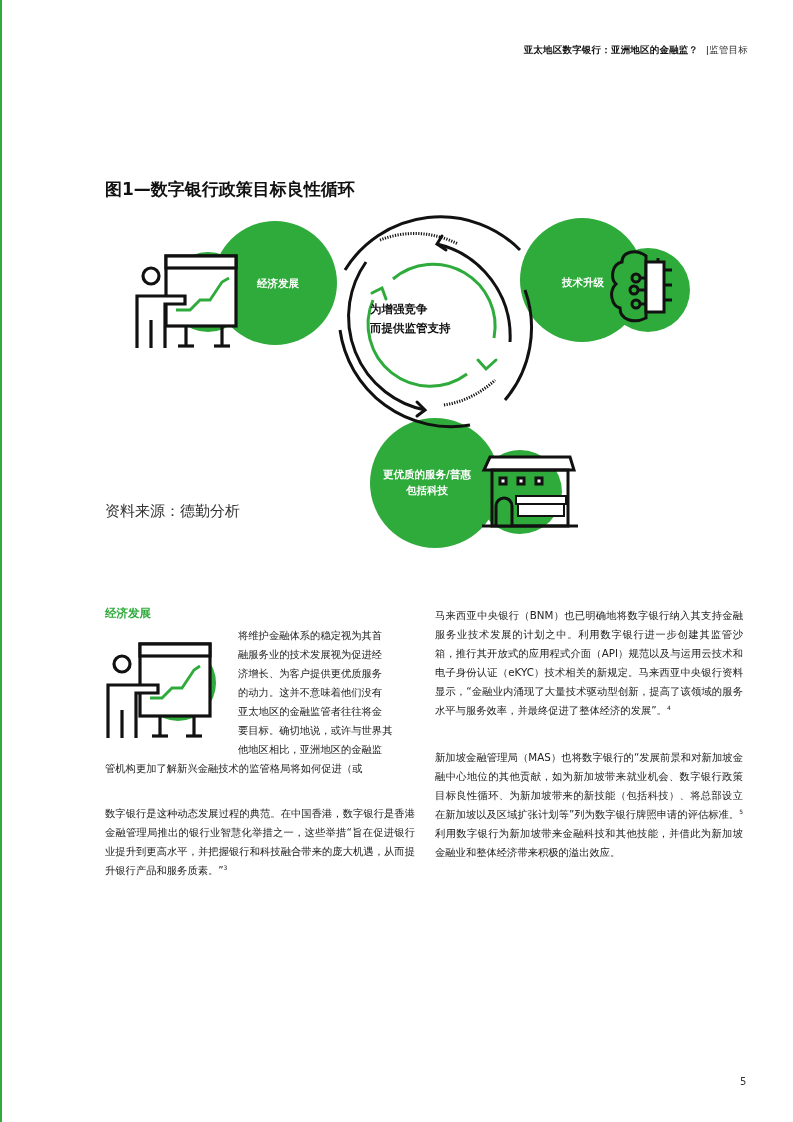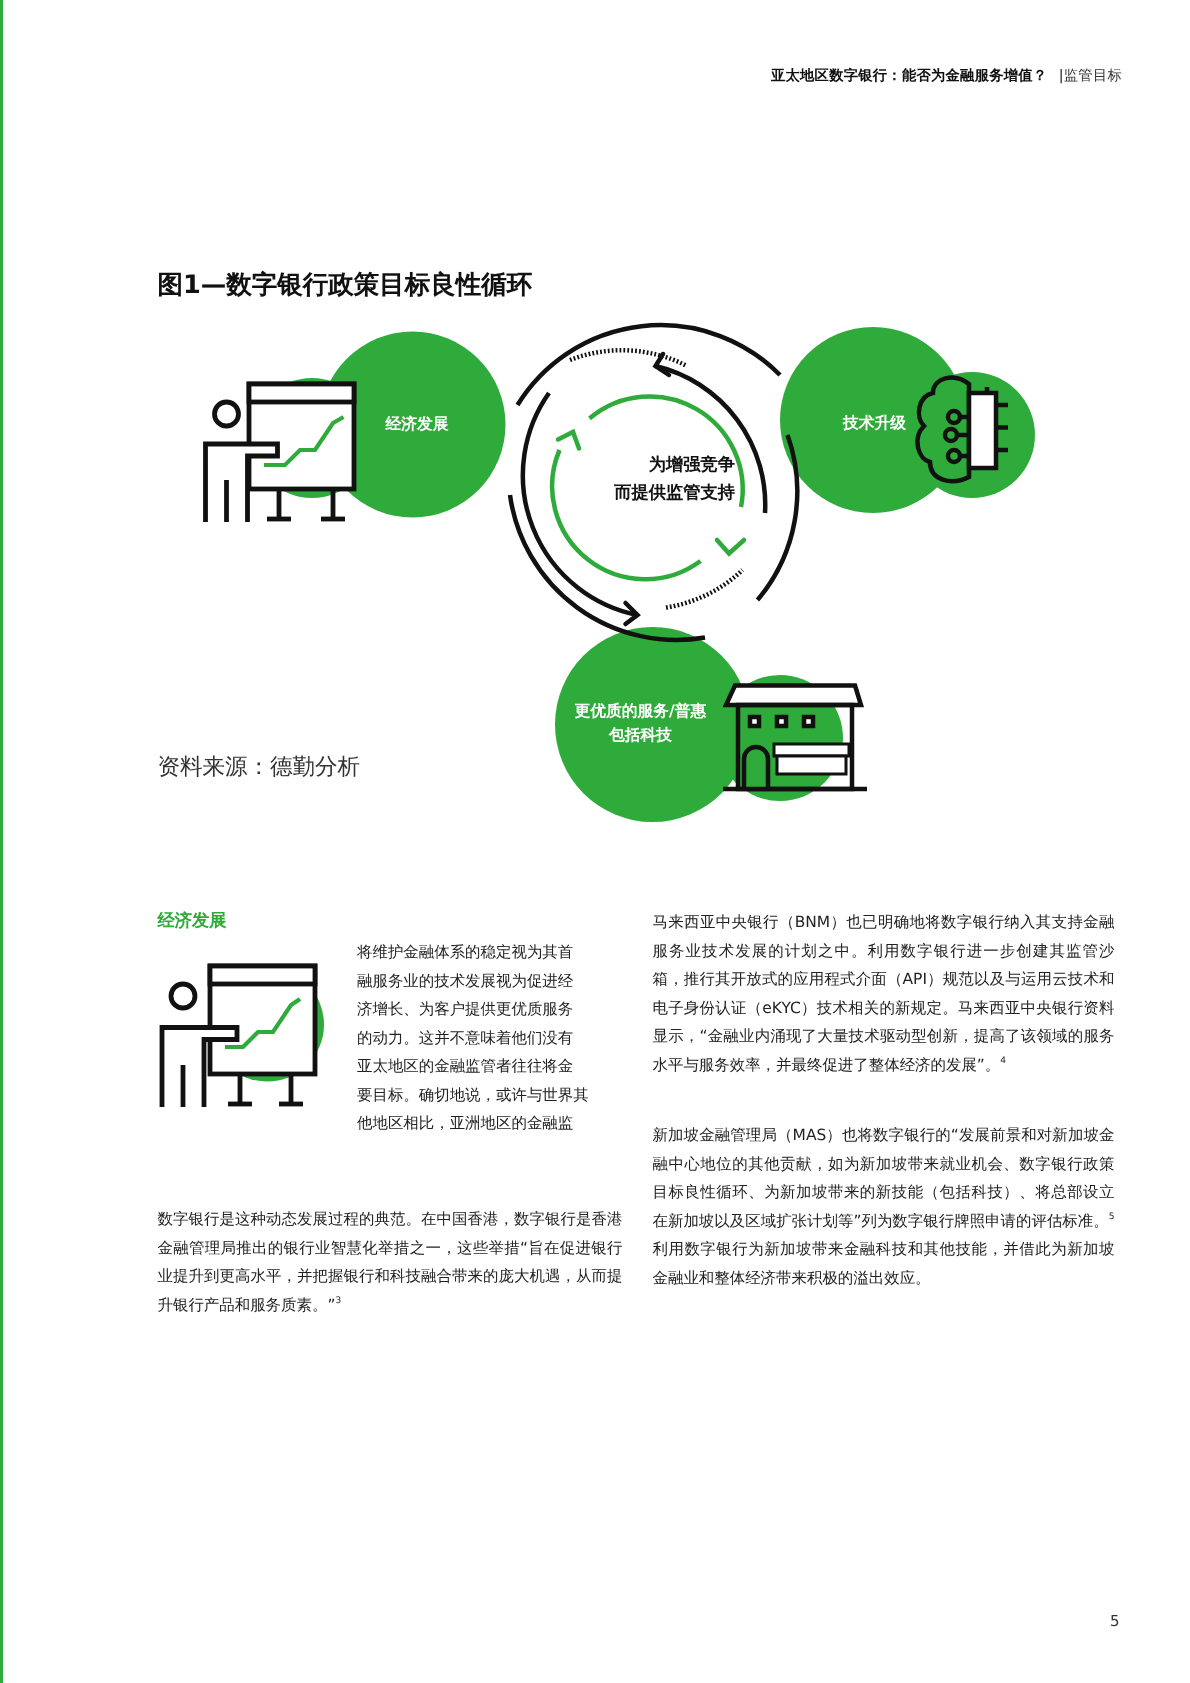"亚太地区数字银行：能否为金融服务增值？" span { text: 能否为金融服务增值 -> 亚洲地区的金融监 }
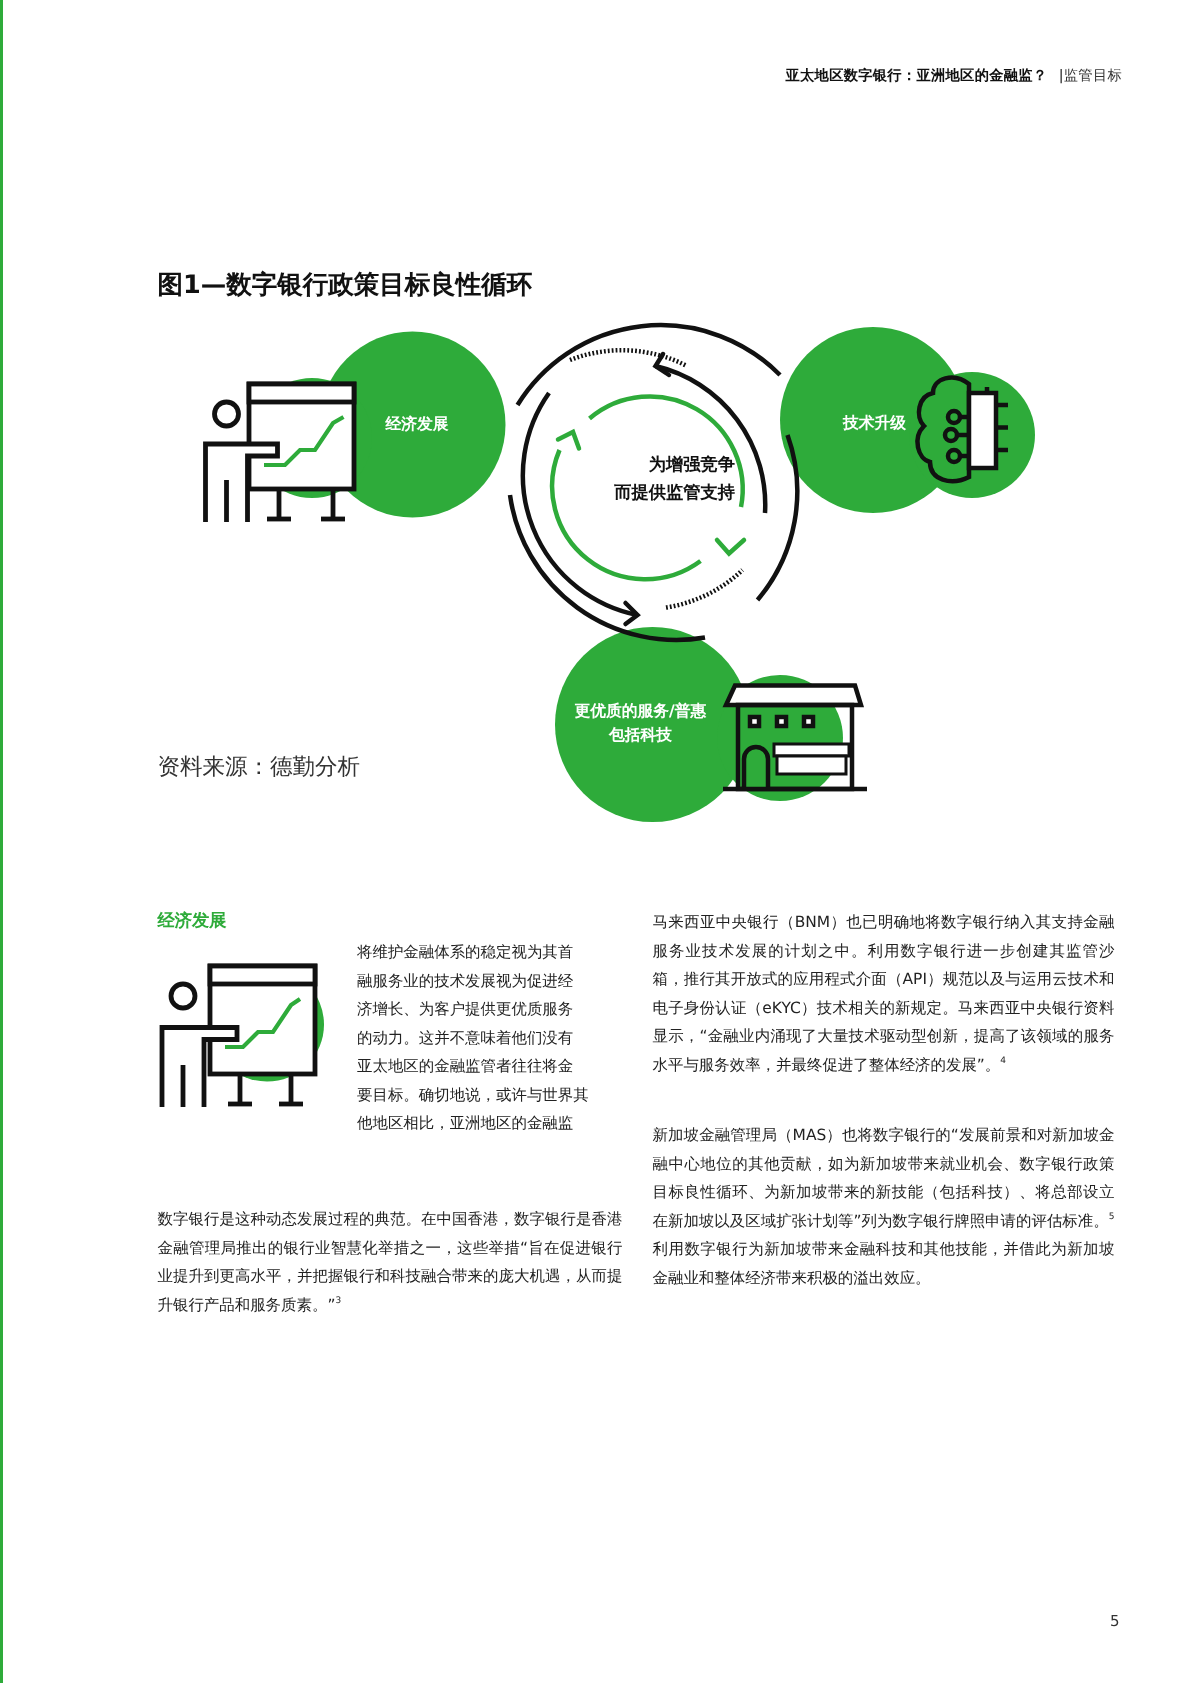"为增强竞争" .center-label { text-align: right -> left }
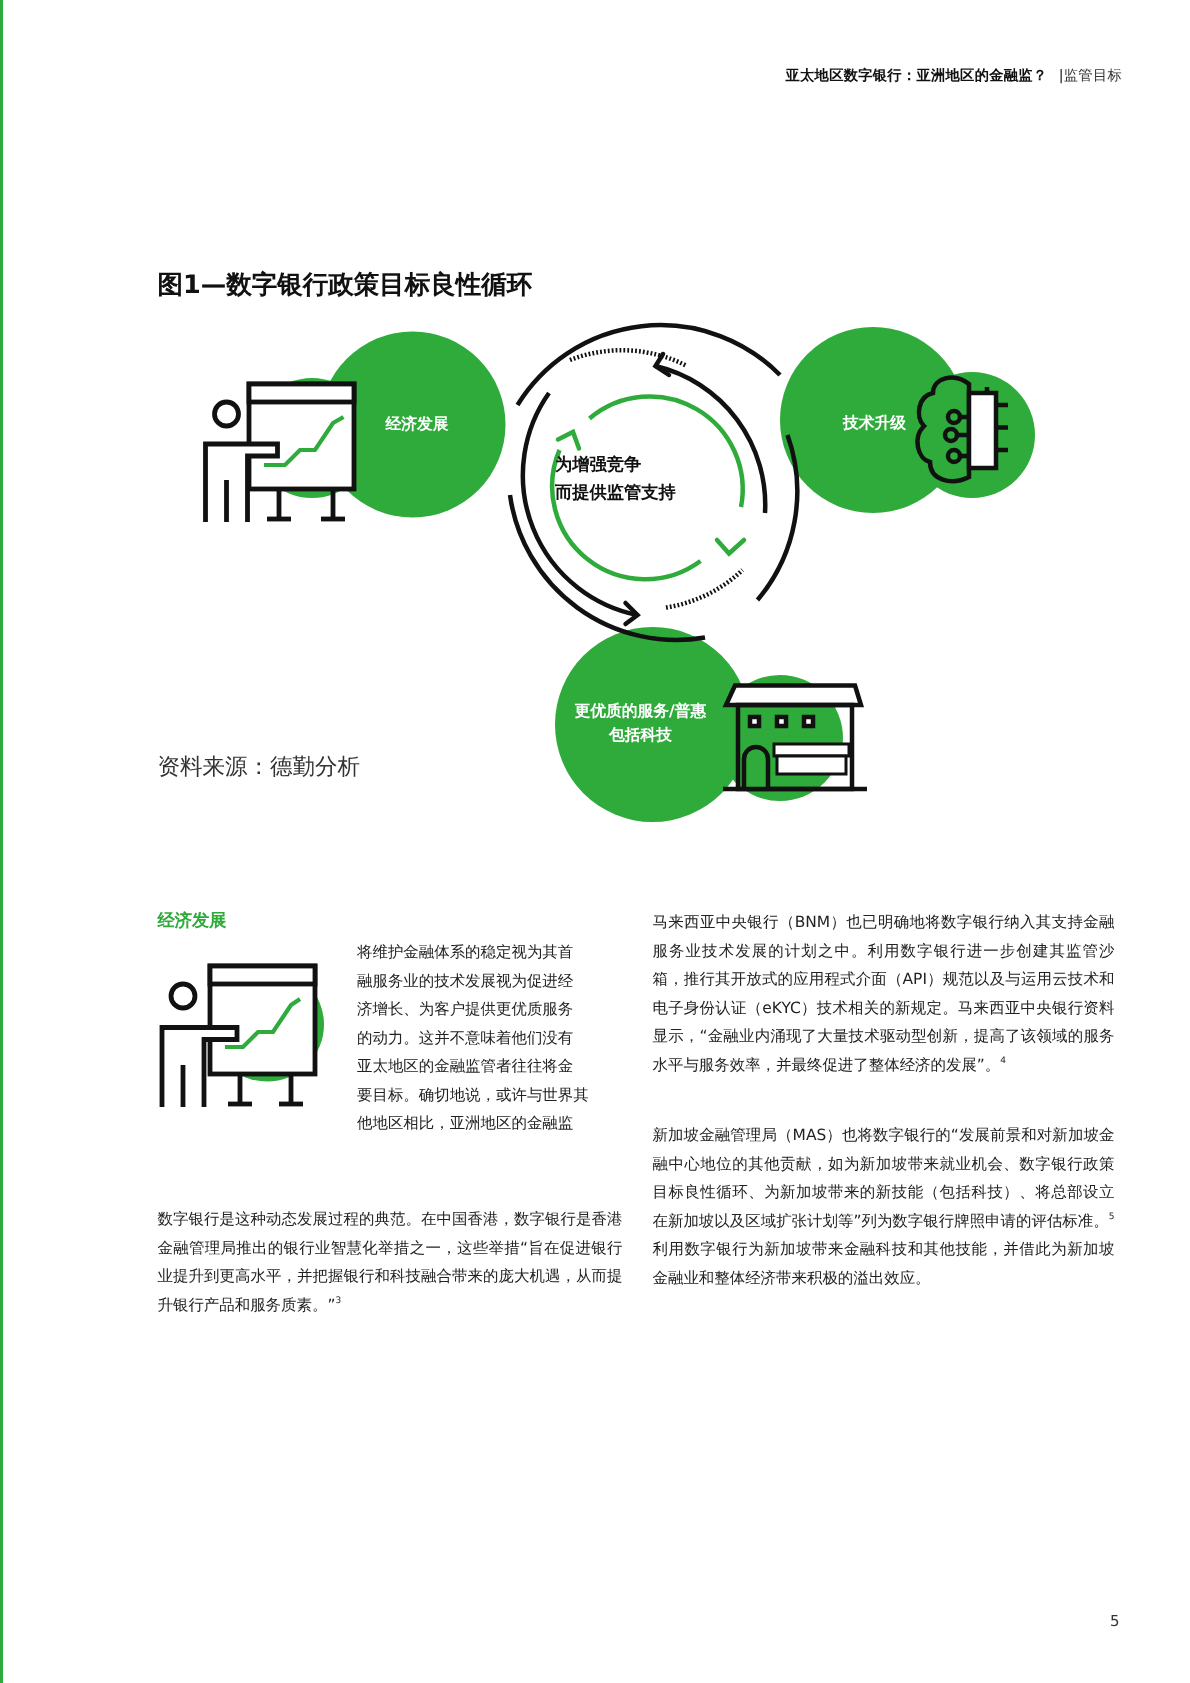"管机构更加了解新兴金融技术的监管格局将如何促进（或" div { html: none -> <div>管机构更加了解新兴金融技术的监管格局将如何促进（或</div> }
